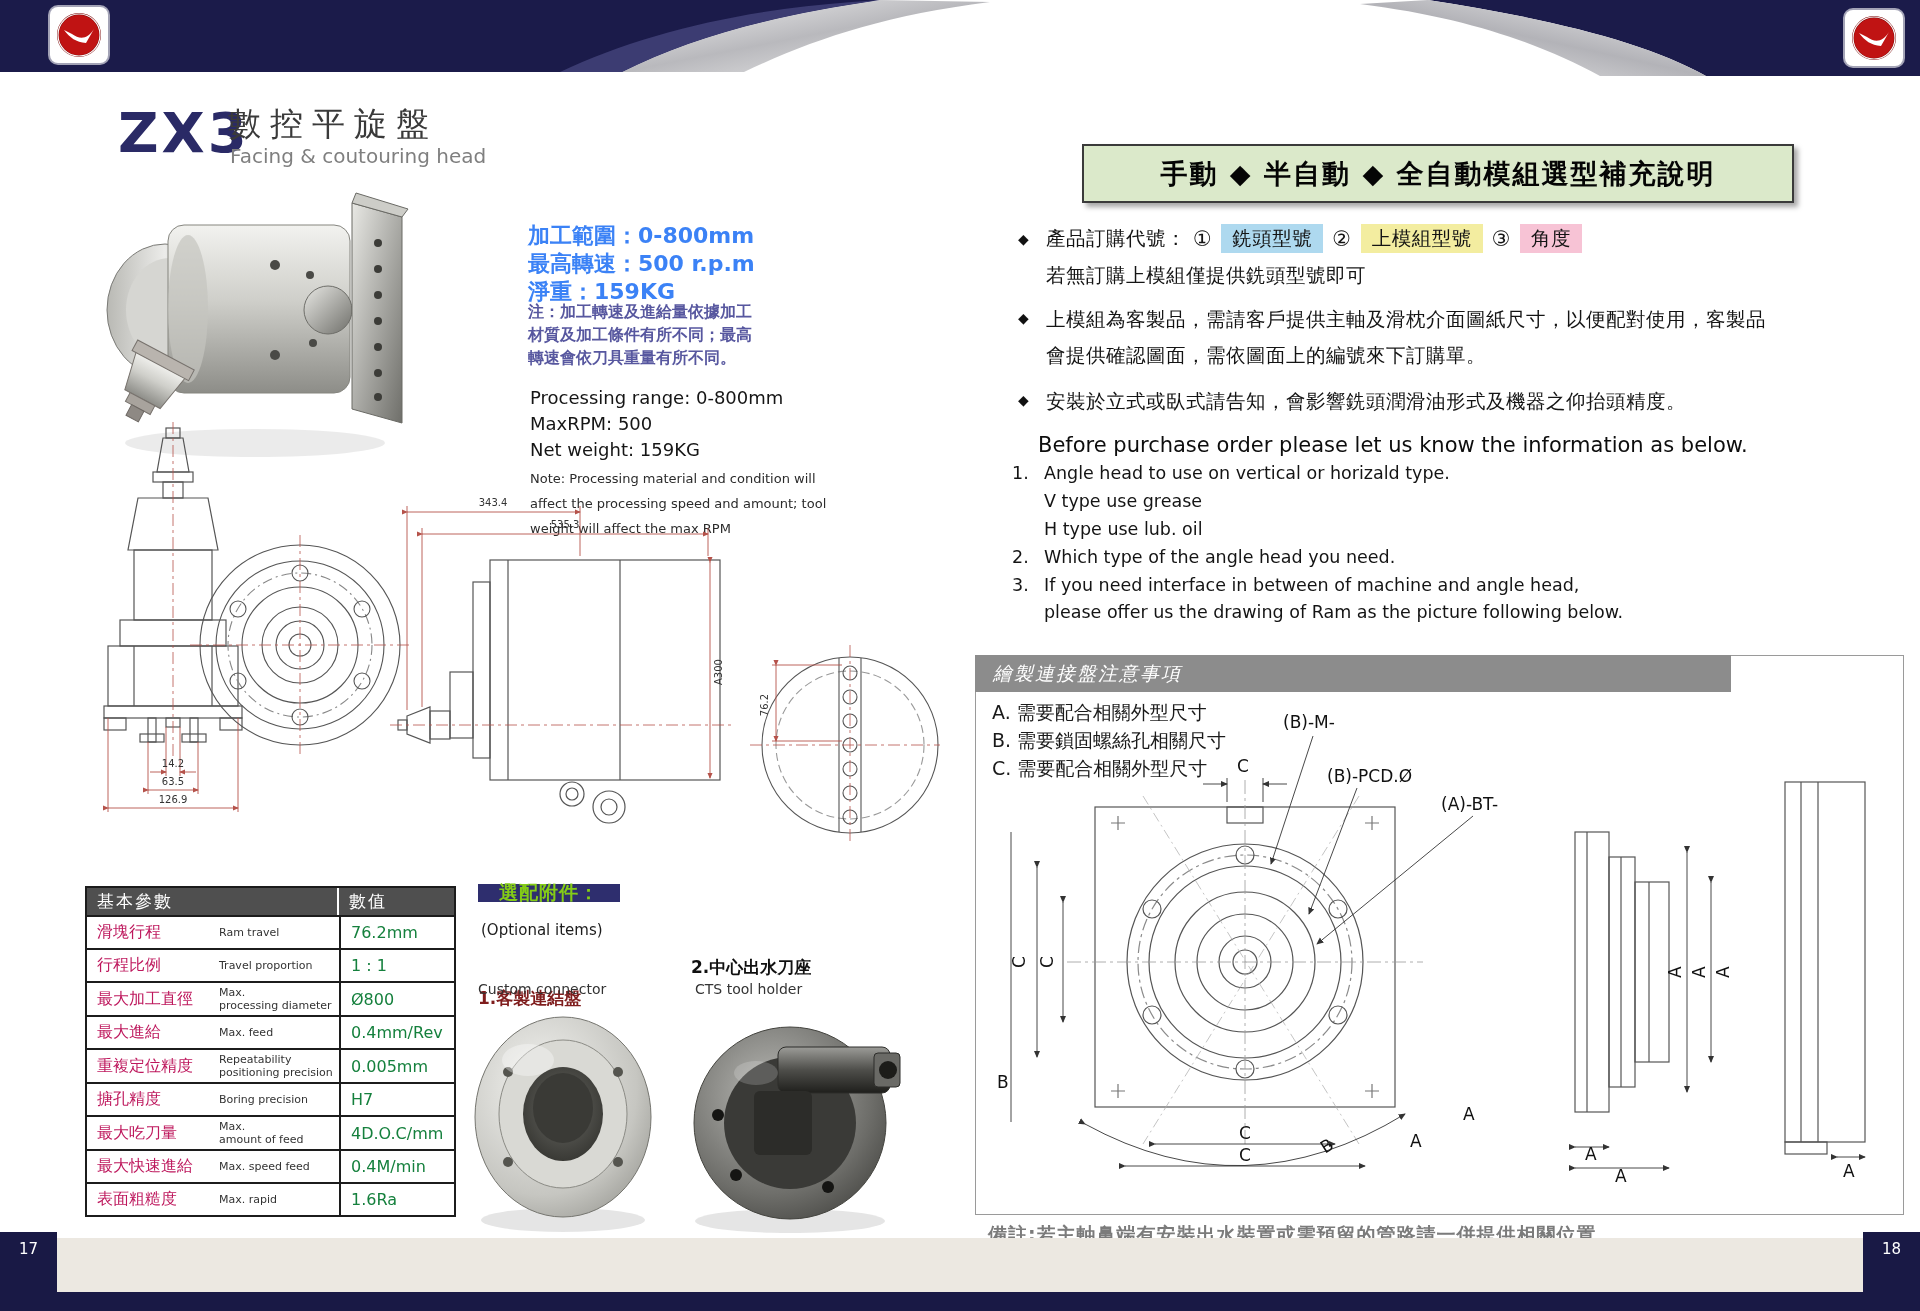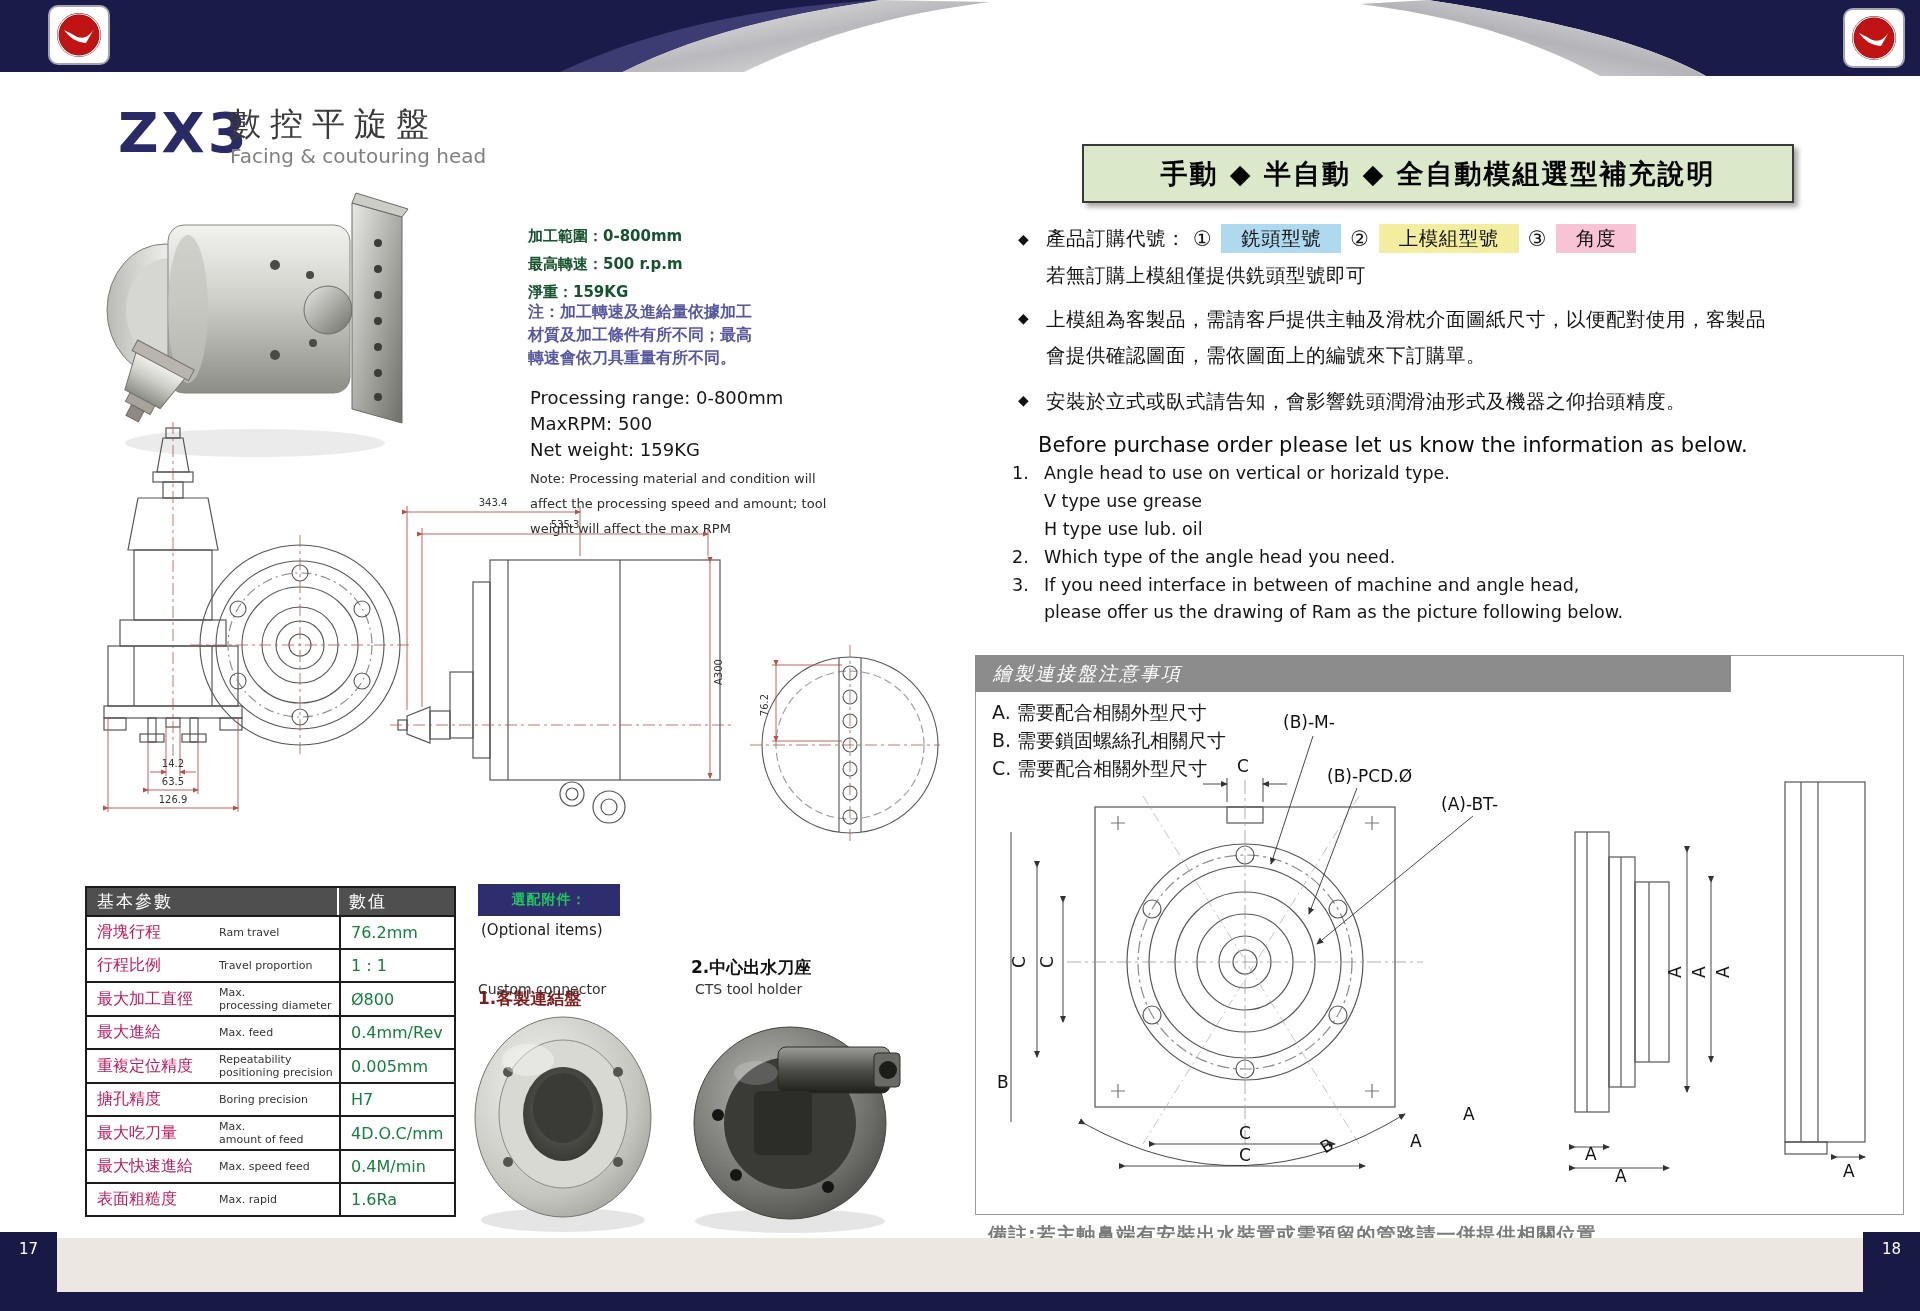"加工範圍：0-800mm" .specs-zh { color: #14532d -> #3b82f6; font-size: 15px -> 22px }
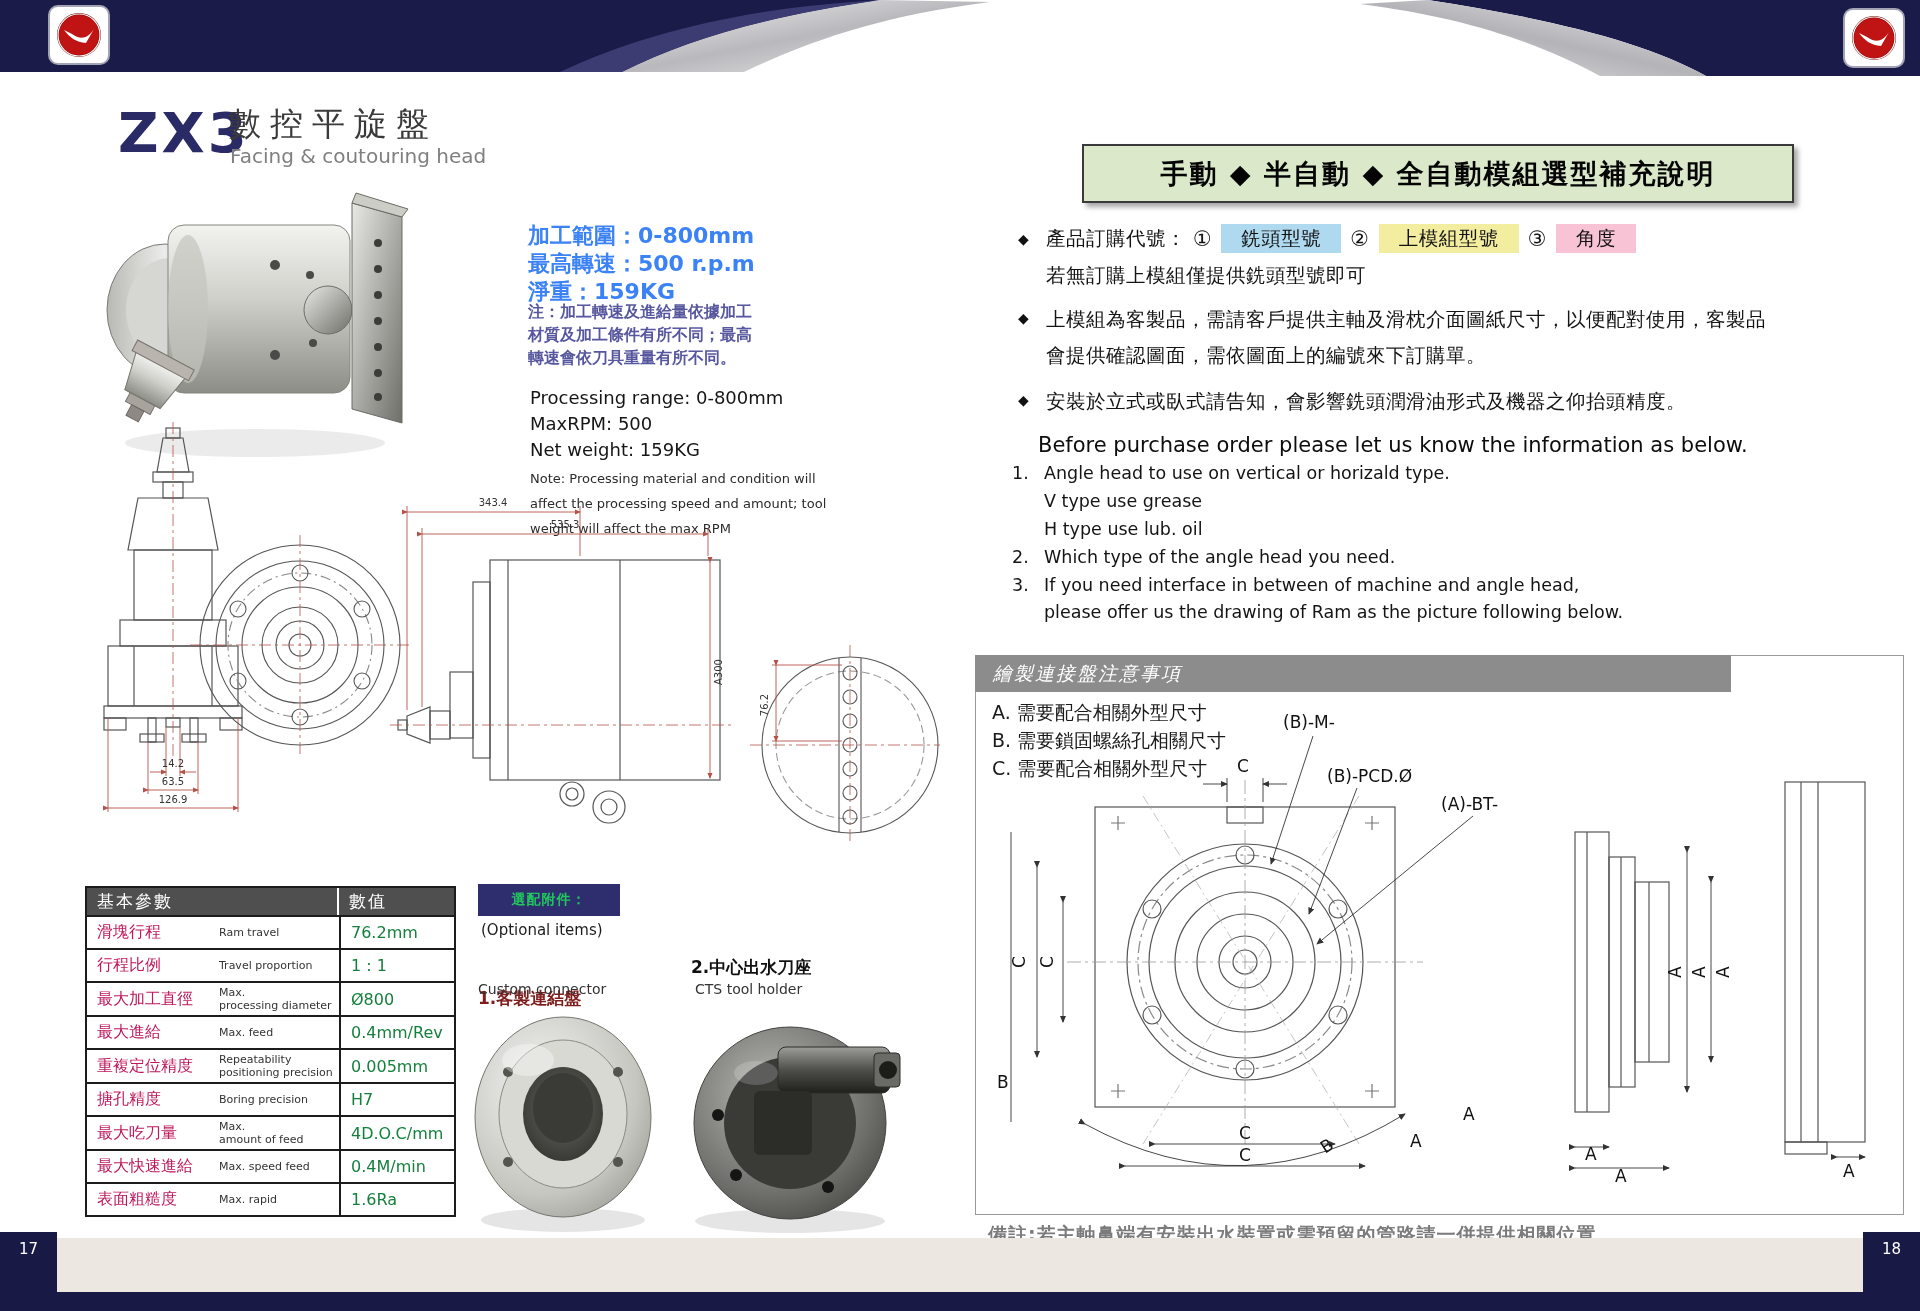"銑頭型號" .hl { padding: 1px 20px -> 1px 11px }
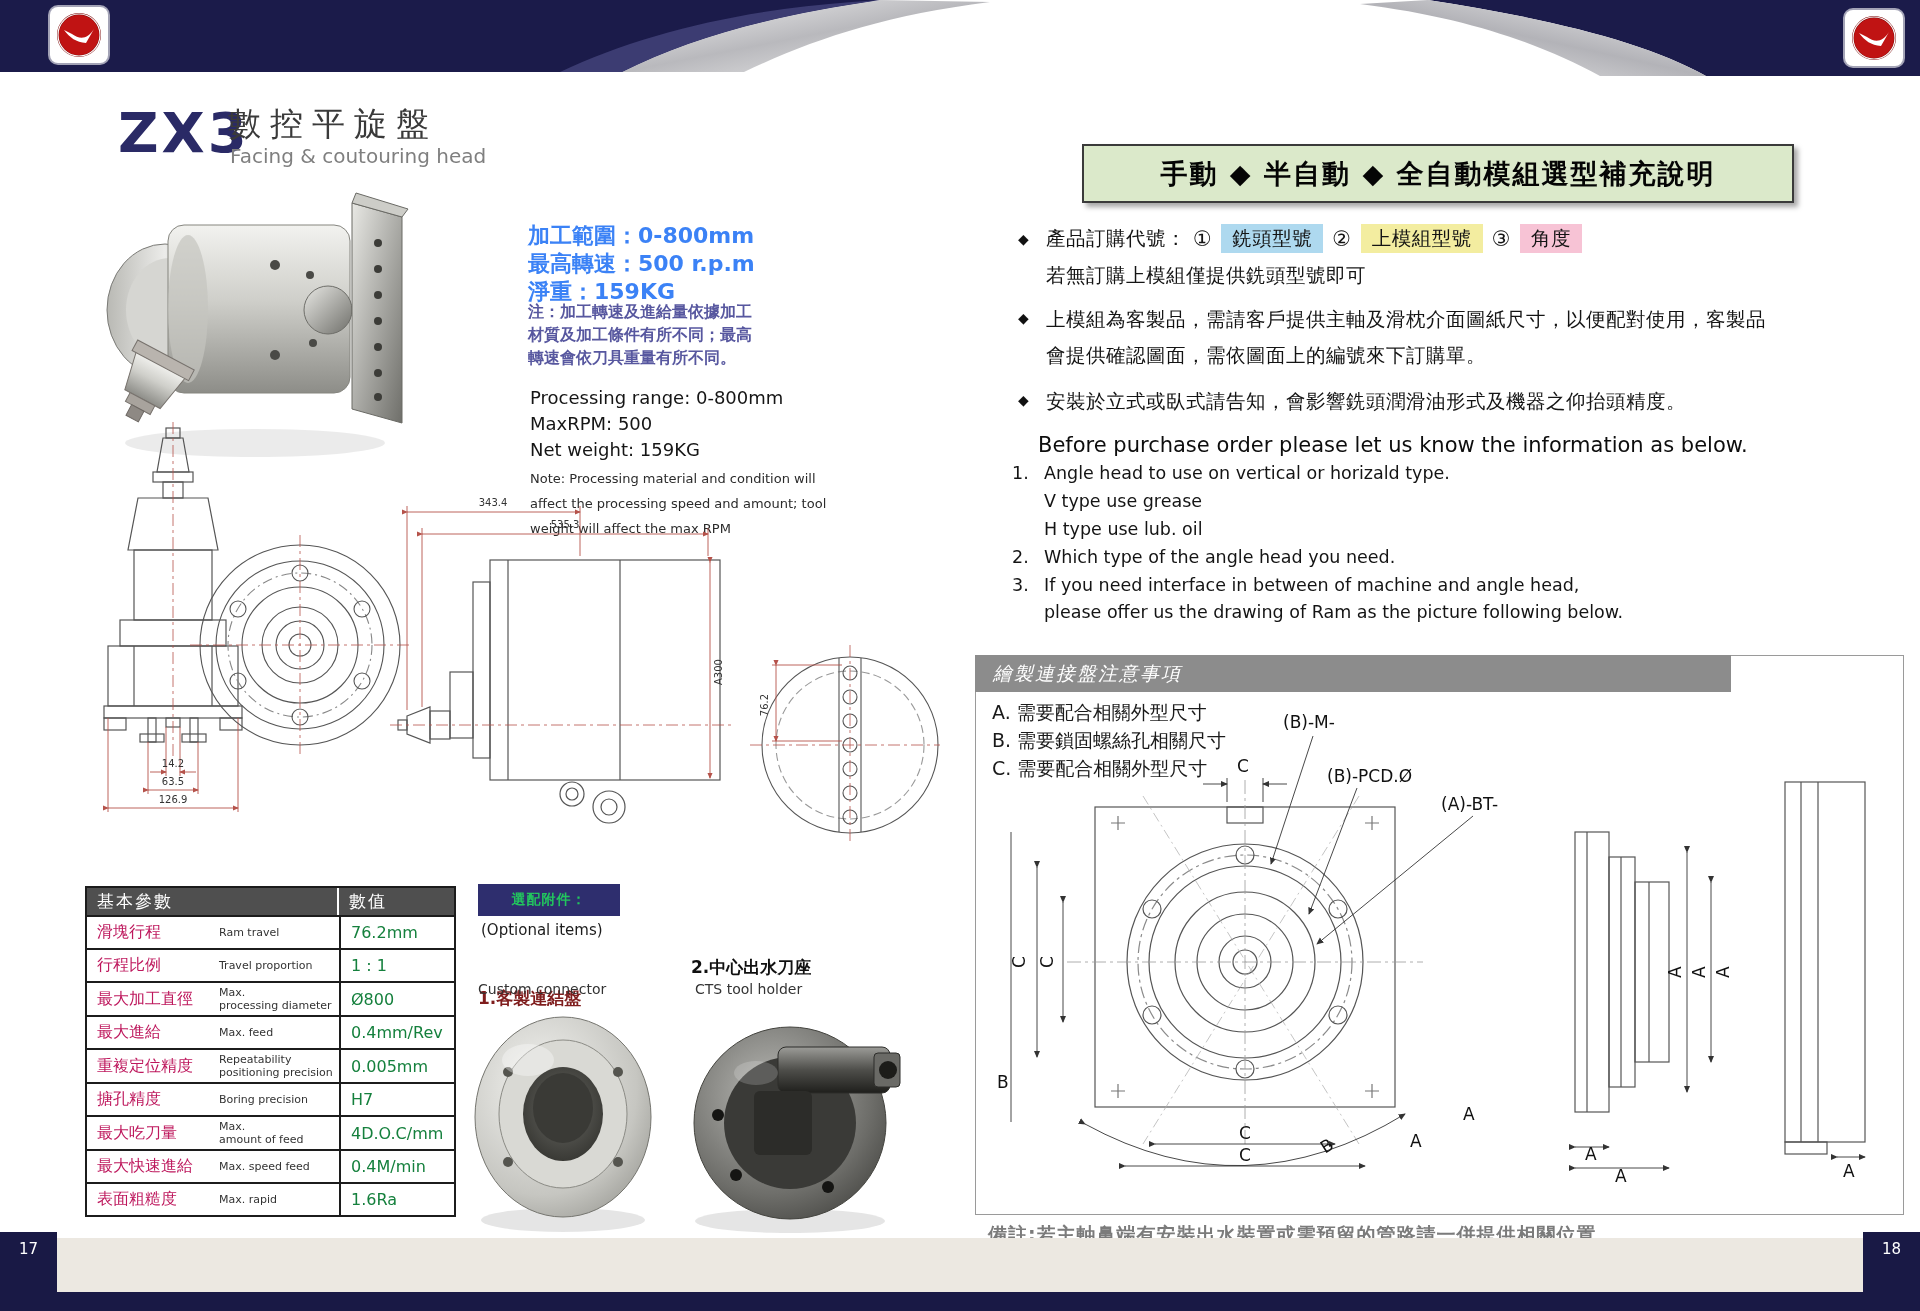"選配附件：" .optional-title { color: #22c55e -> #84cc16; font-size: 14px -> 19px; height: 32px -> 18px }
